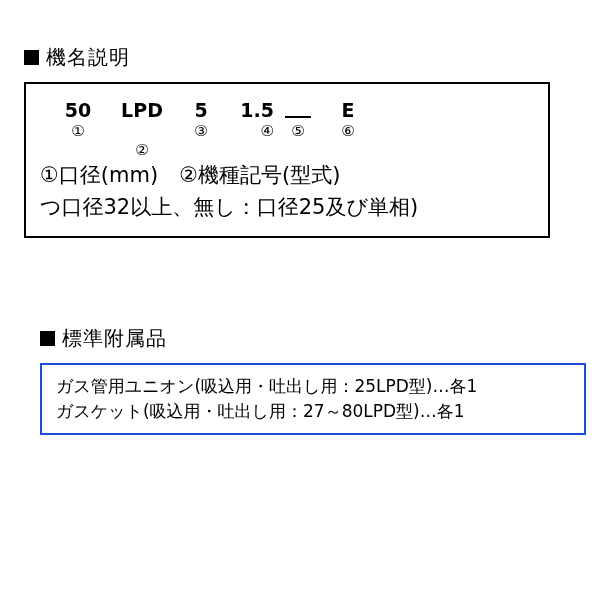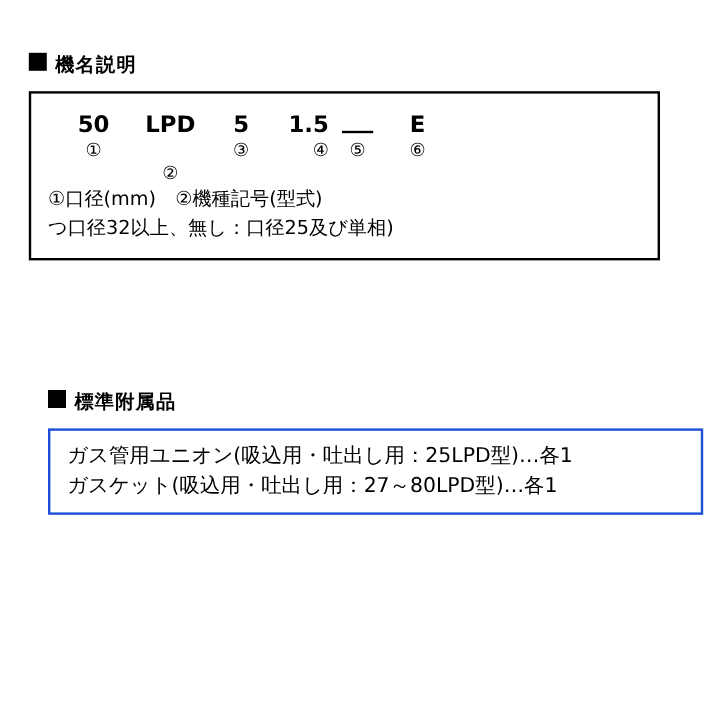"機名説明" .section-heading { align-items: flex-start -> center; font-size: 16px -> 20px; font-weight: bold -> normal }
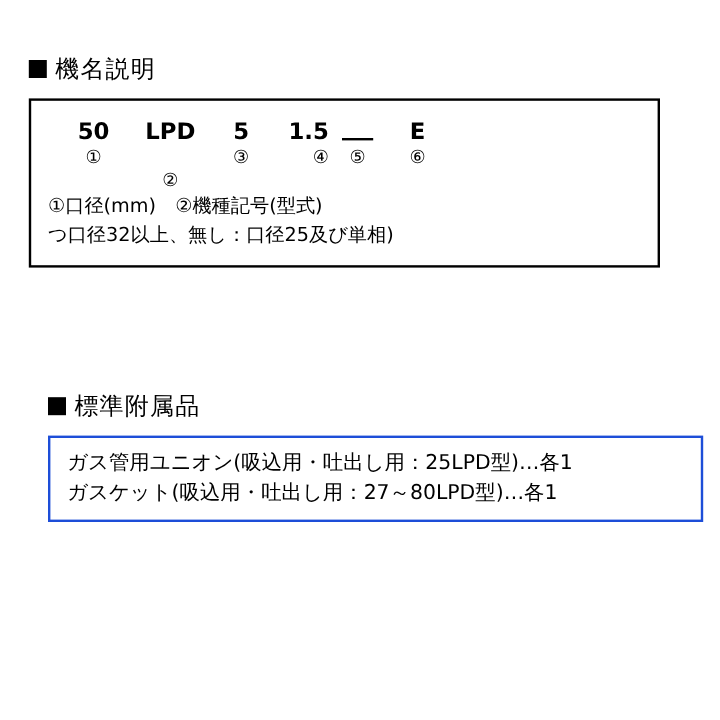"①口径(mm) ②機種記号(型式)" .legend { font-size: 16px -> 21px }
